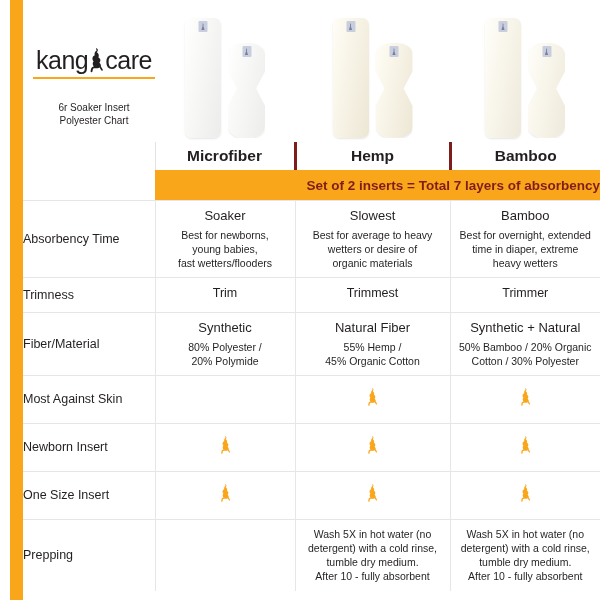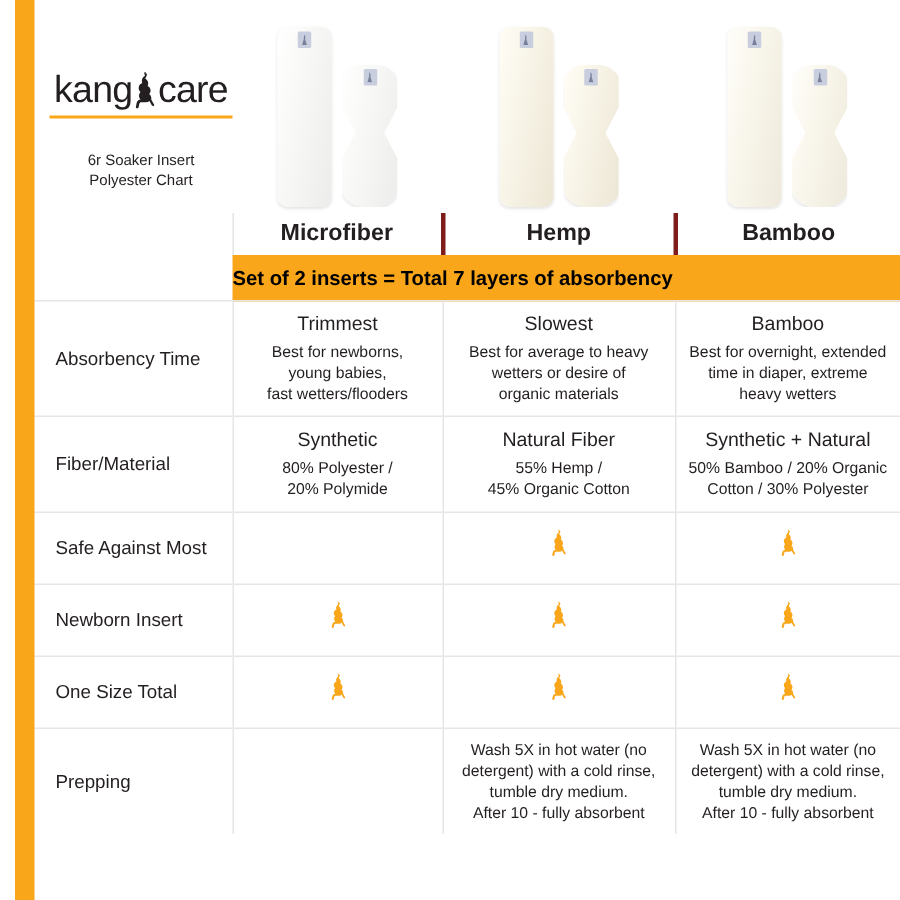"Set of 2 inserts =" .banner-row td { color: #000000 -> #7f1d1d; text-align: left -> right }
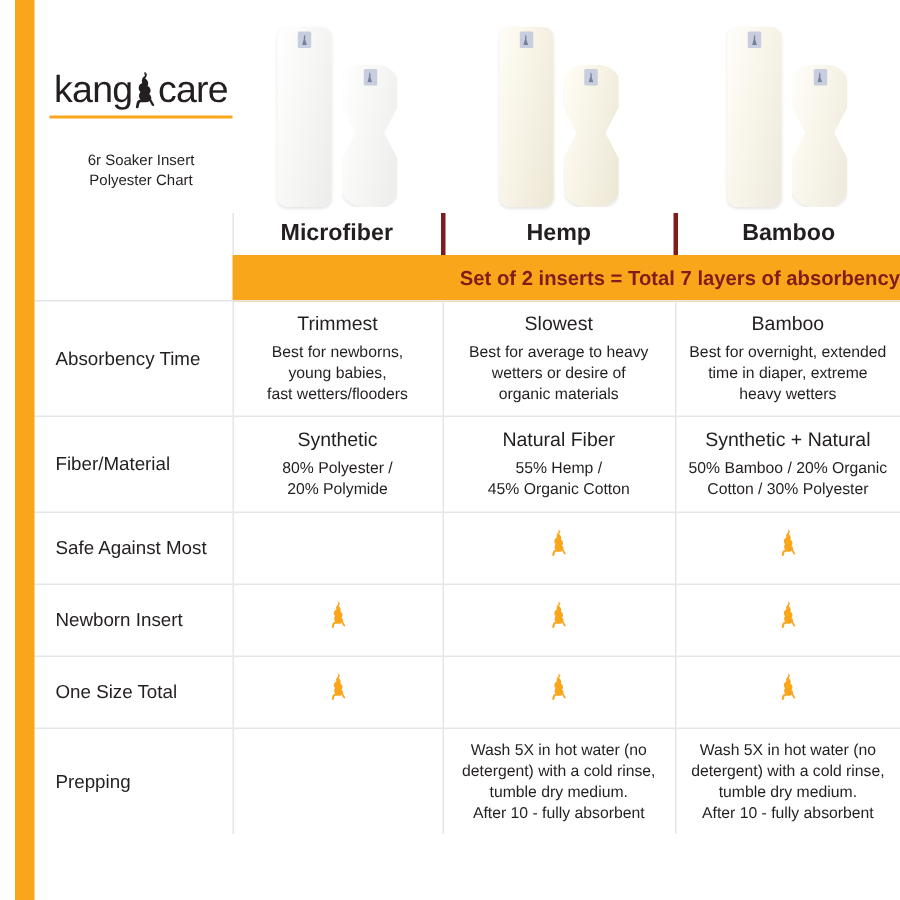"Trimmest" span.cell-title { text: Trimmest -> Soaker }
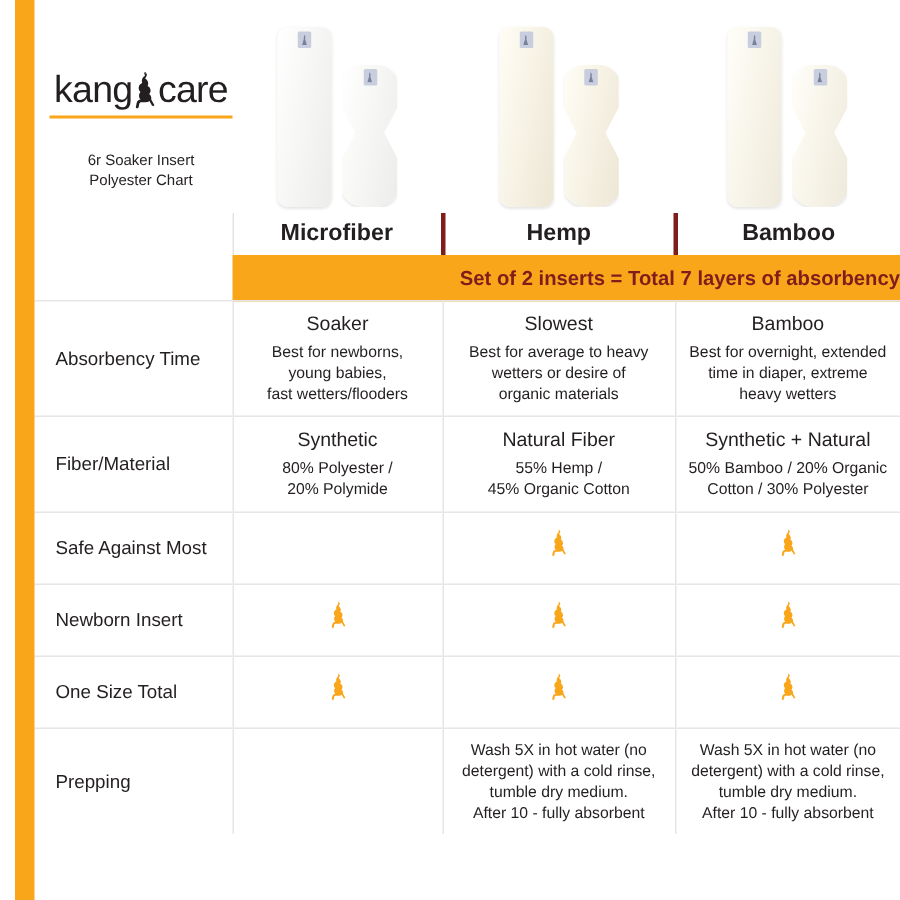"Absorbency Time" .data-row td.labelcol { padding-left: 14px -> 0 }
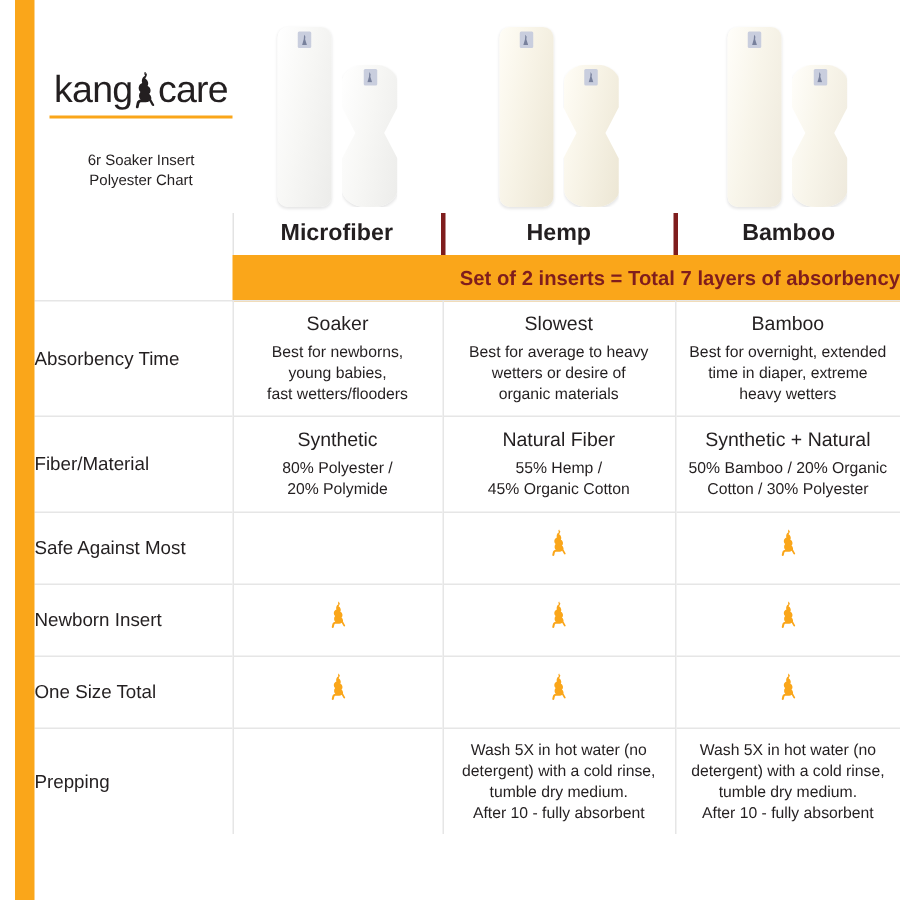"Trimness" tr.data-row { html: none -> <tr> <td>Trimness</td> <td> <span>Trim</span> </td> <td> <span>Trimmest</span> </td> <td> <span>Trimmer</span> </td> </tr> }
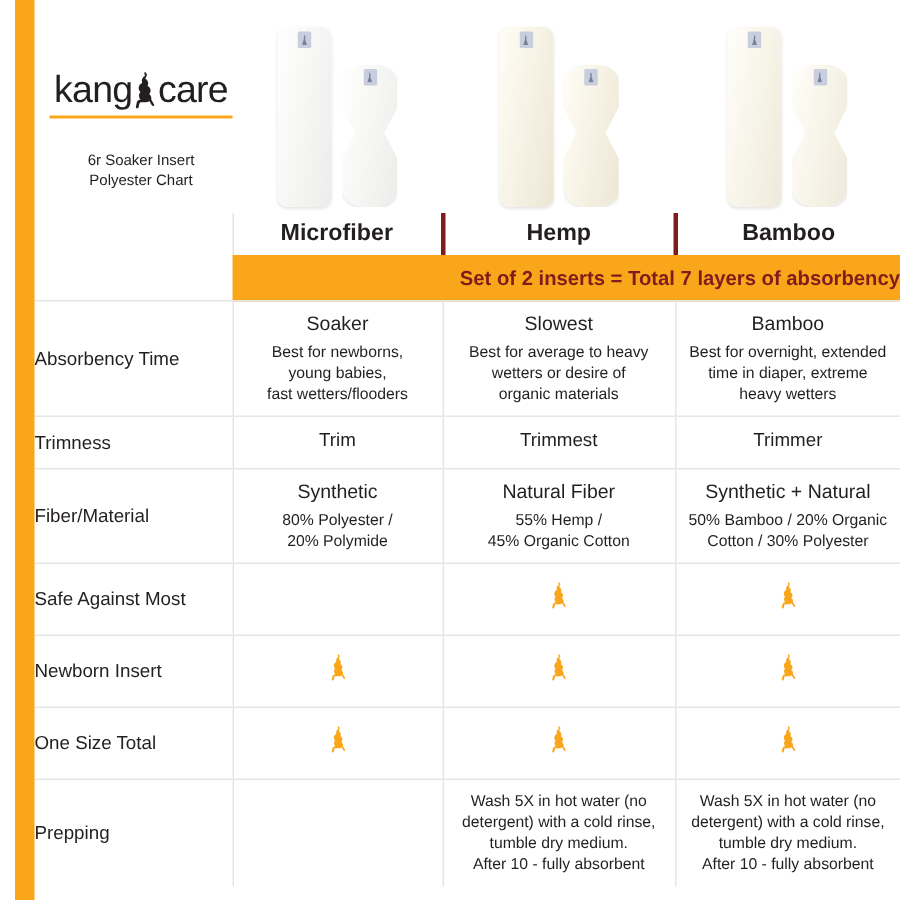"Safe Against Most" td.labelcol { text: Safe Against Most -> Most Against Skin }
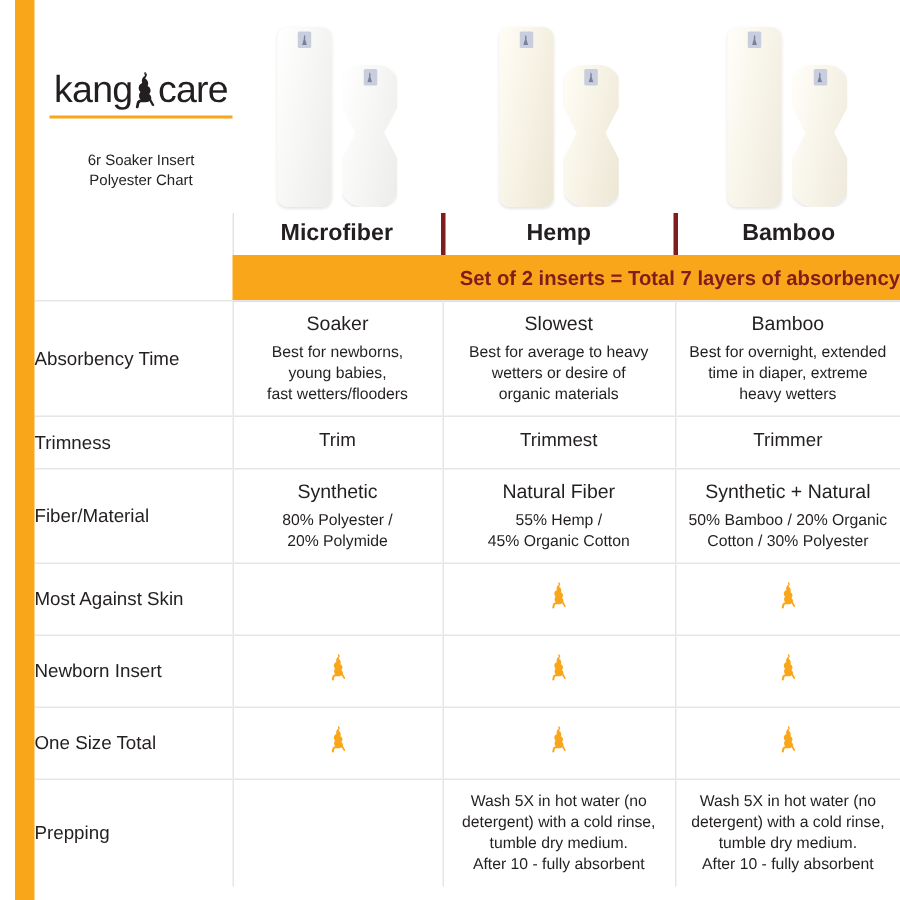"One Size Total" td.labelcol { text: Total -> Insert }
